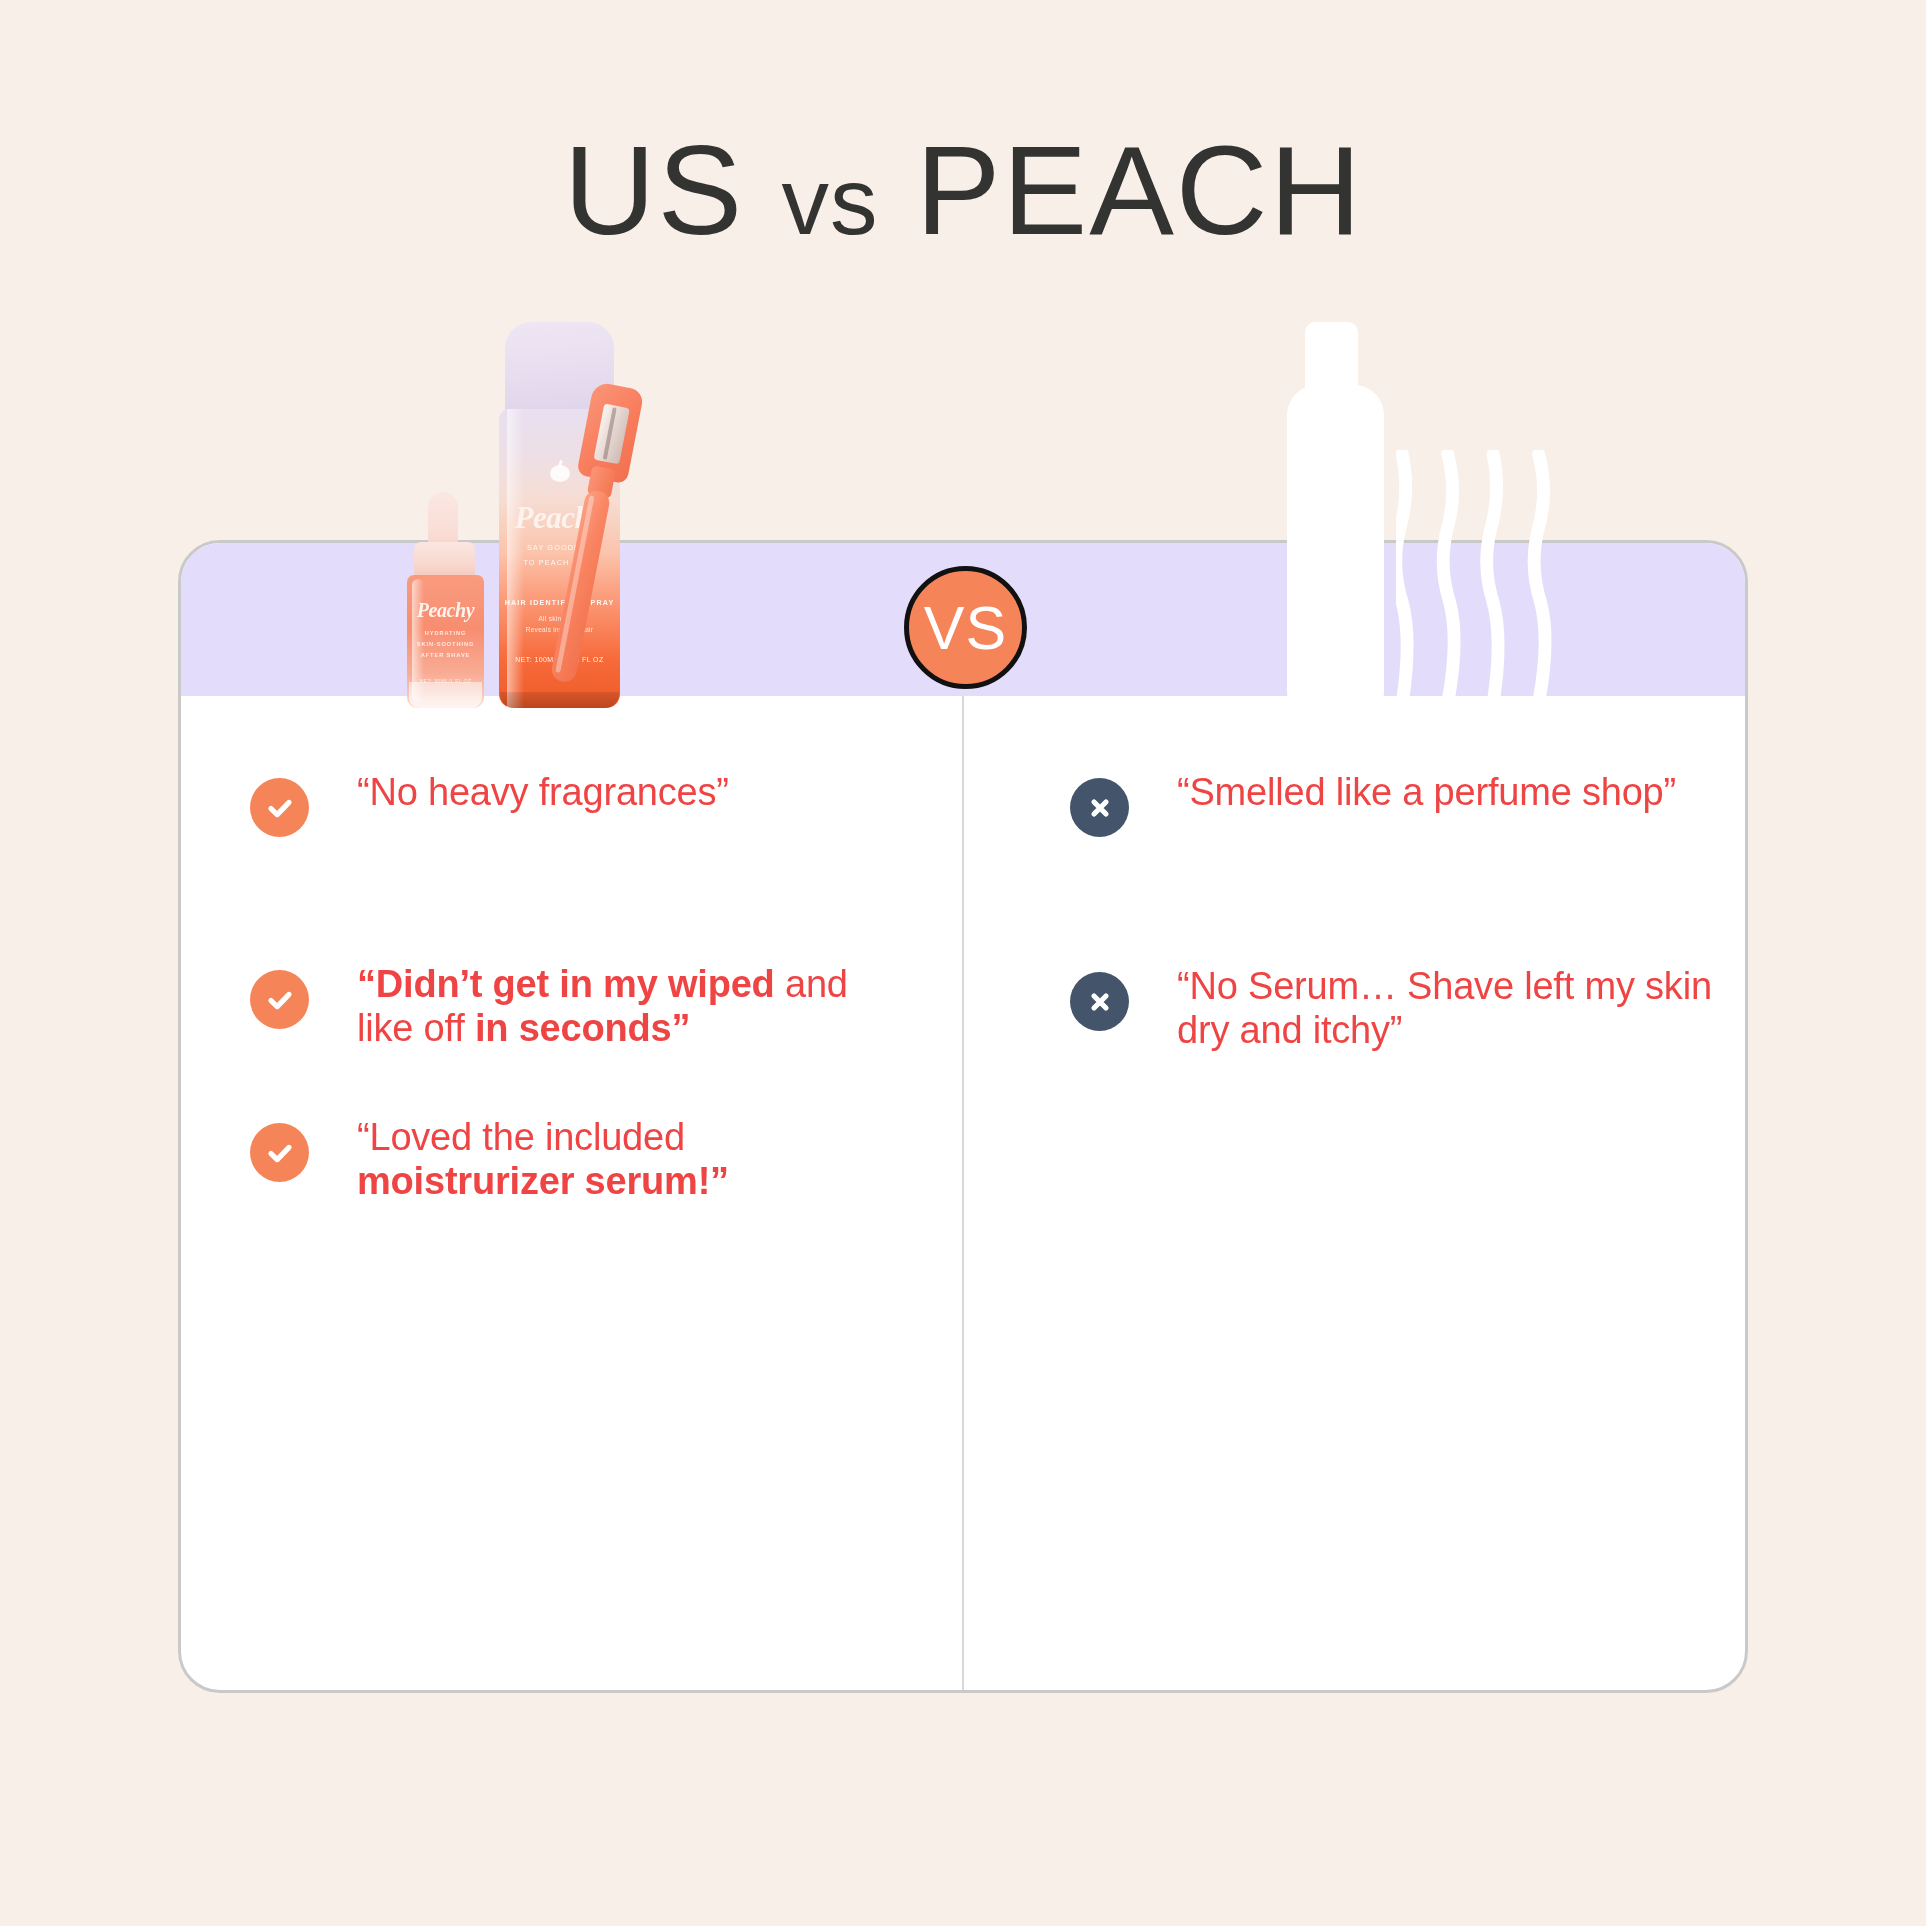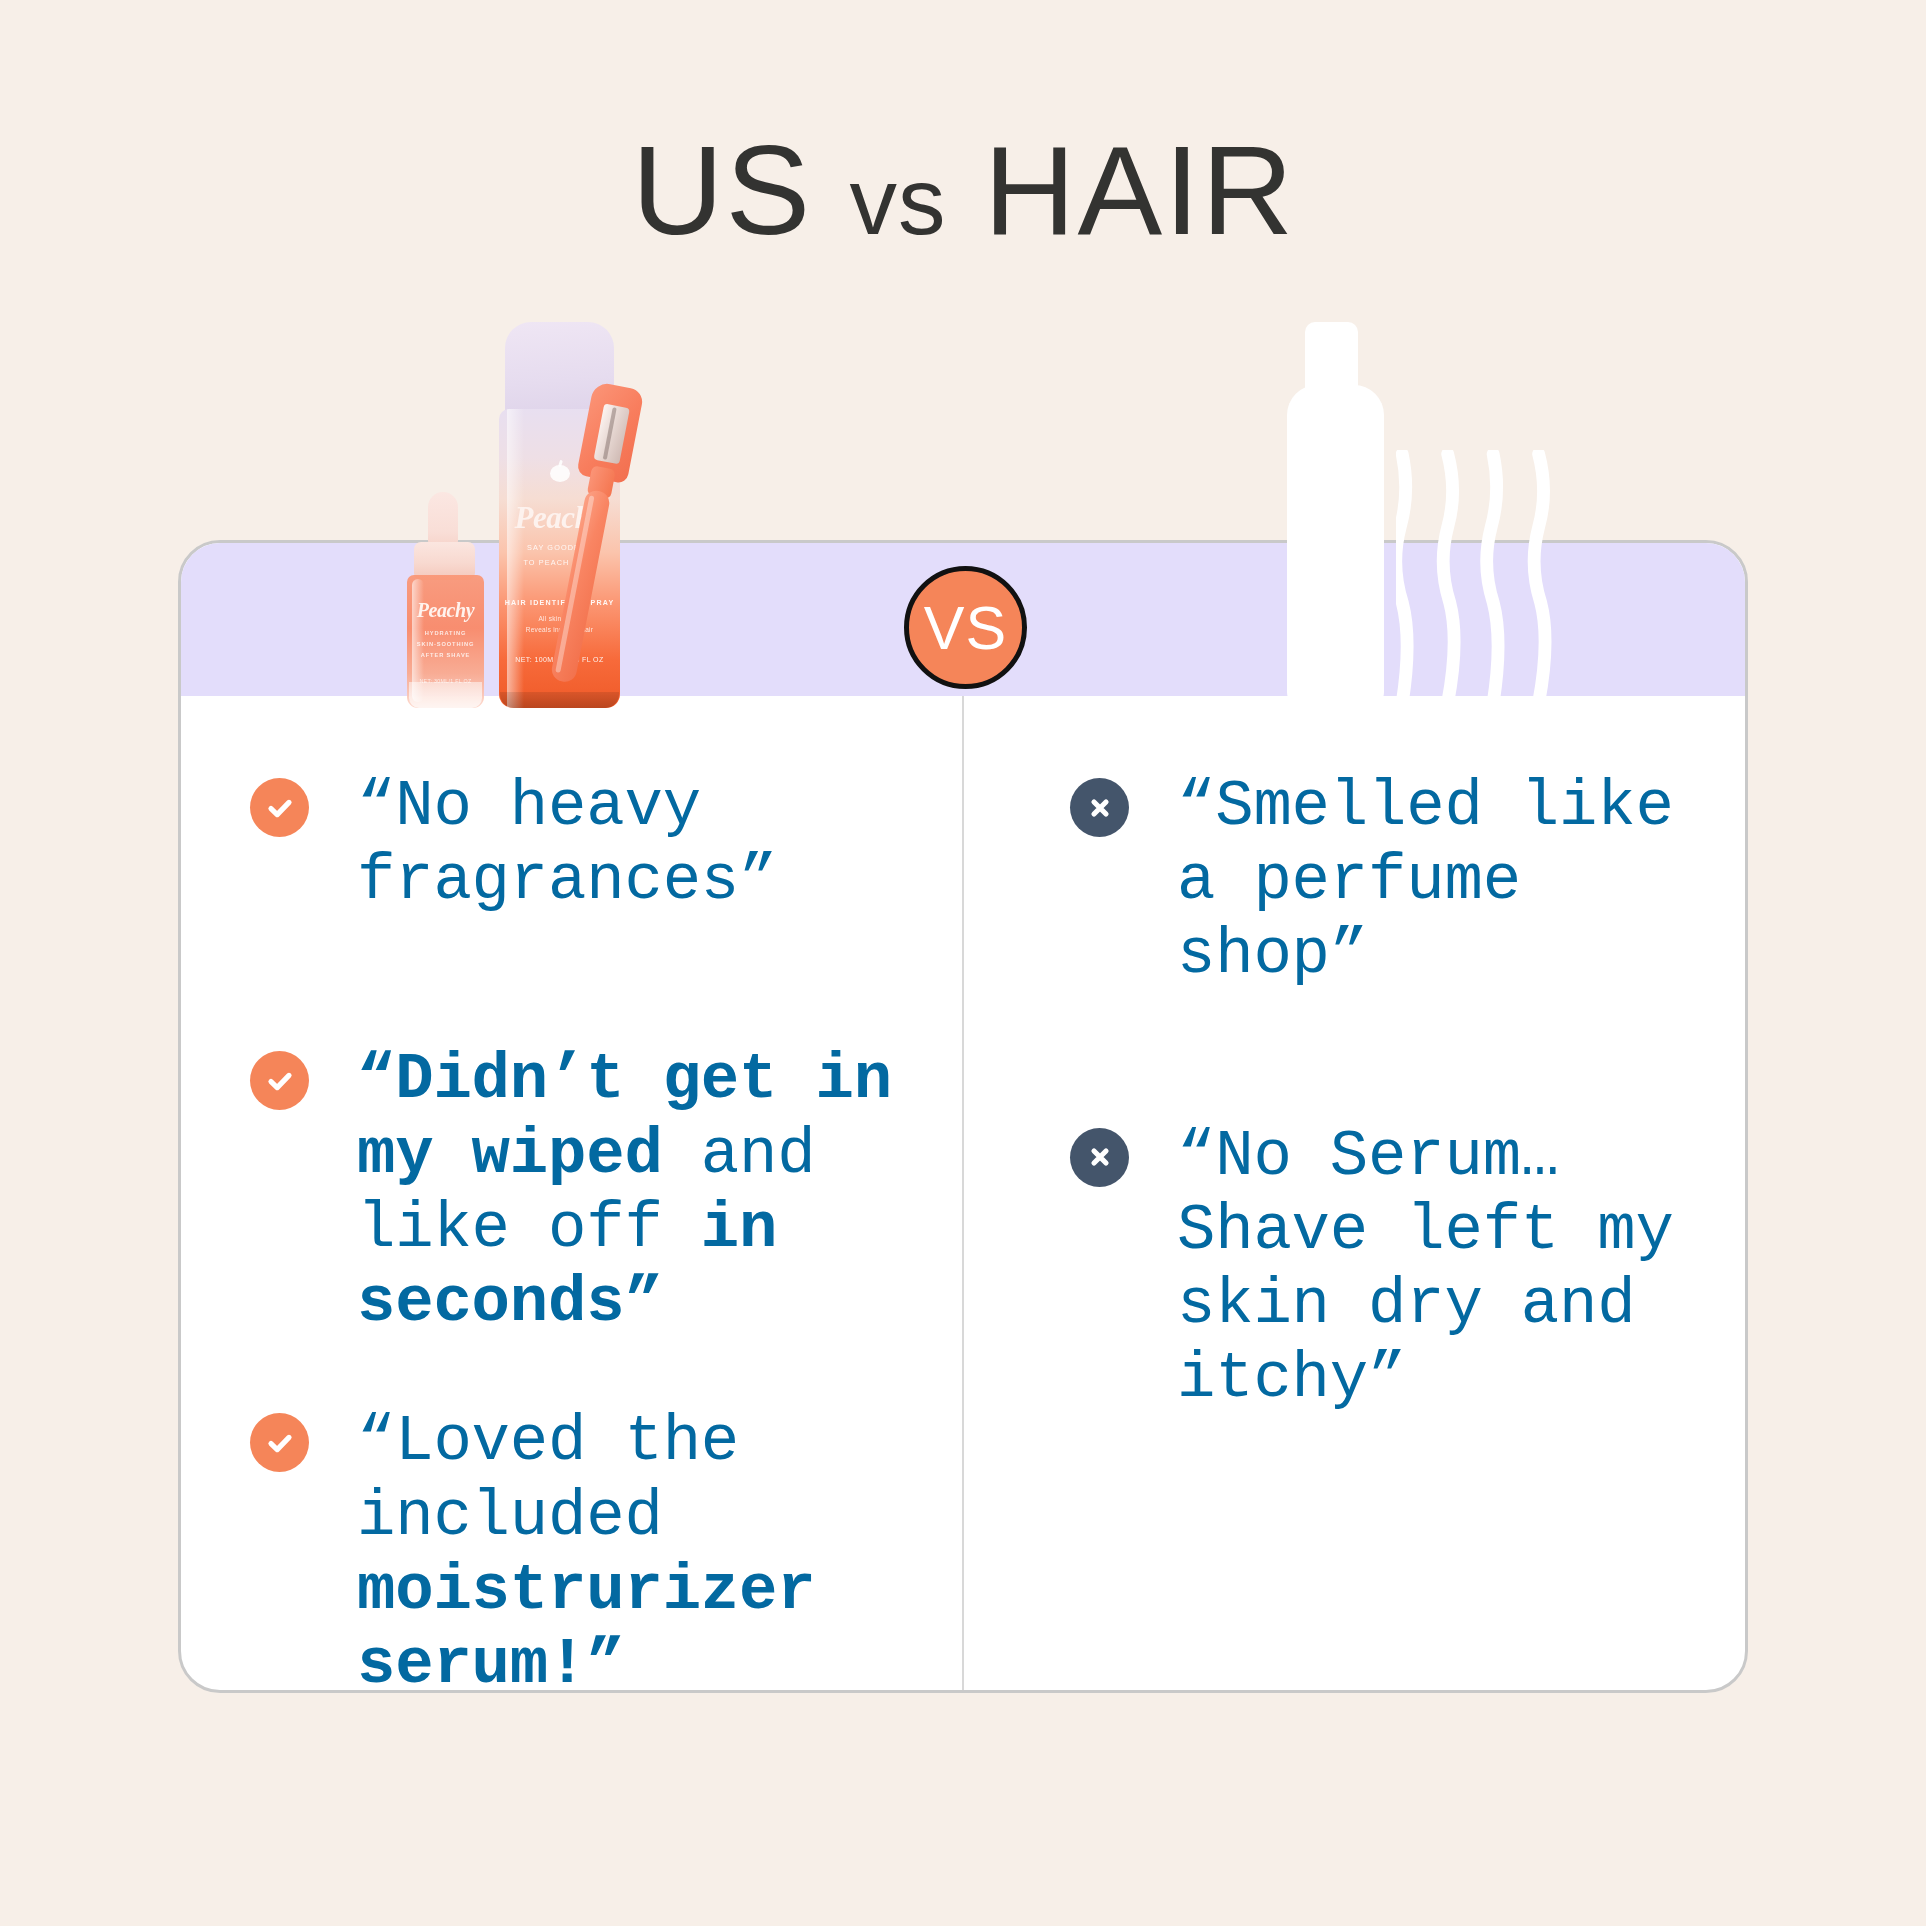"HAIR" span { text: HAIR -> PEACH }
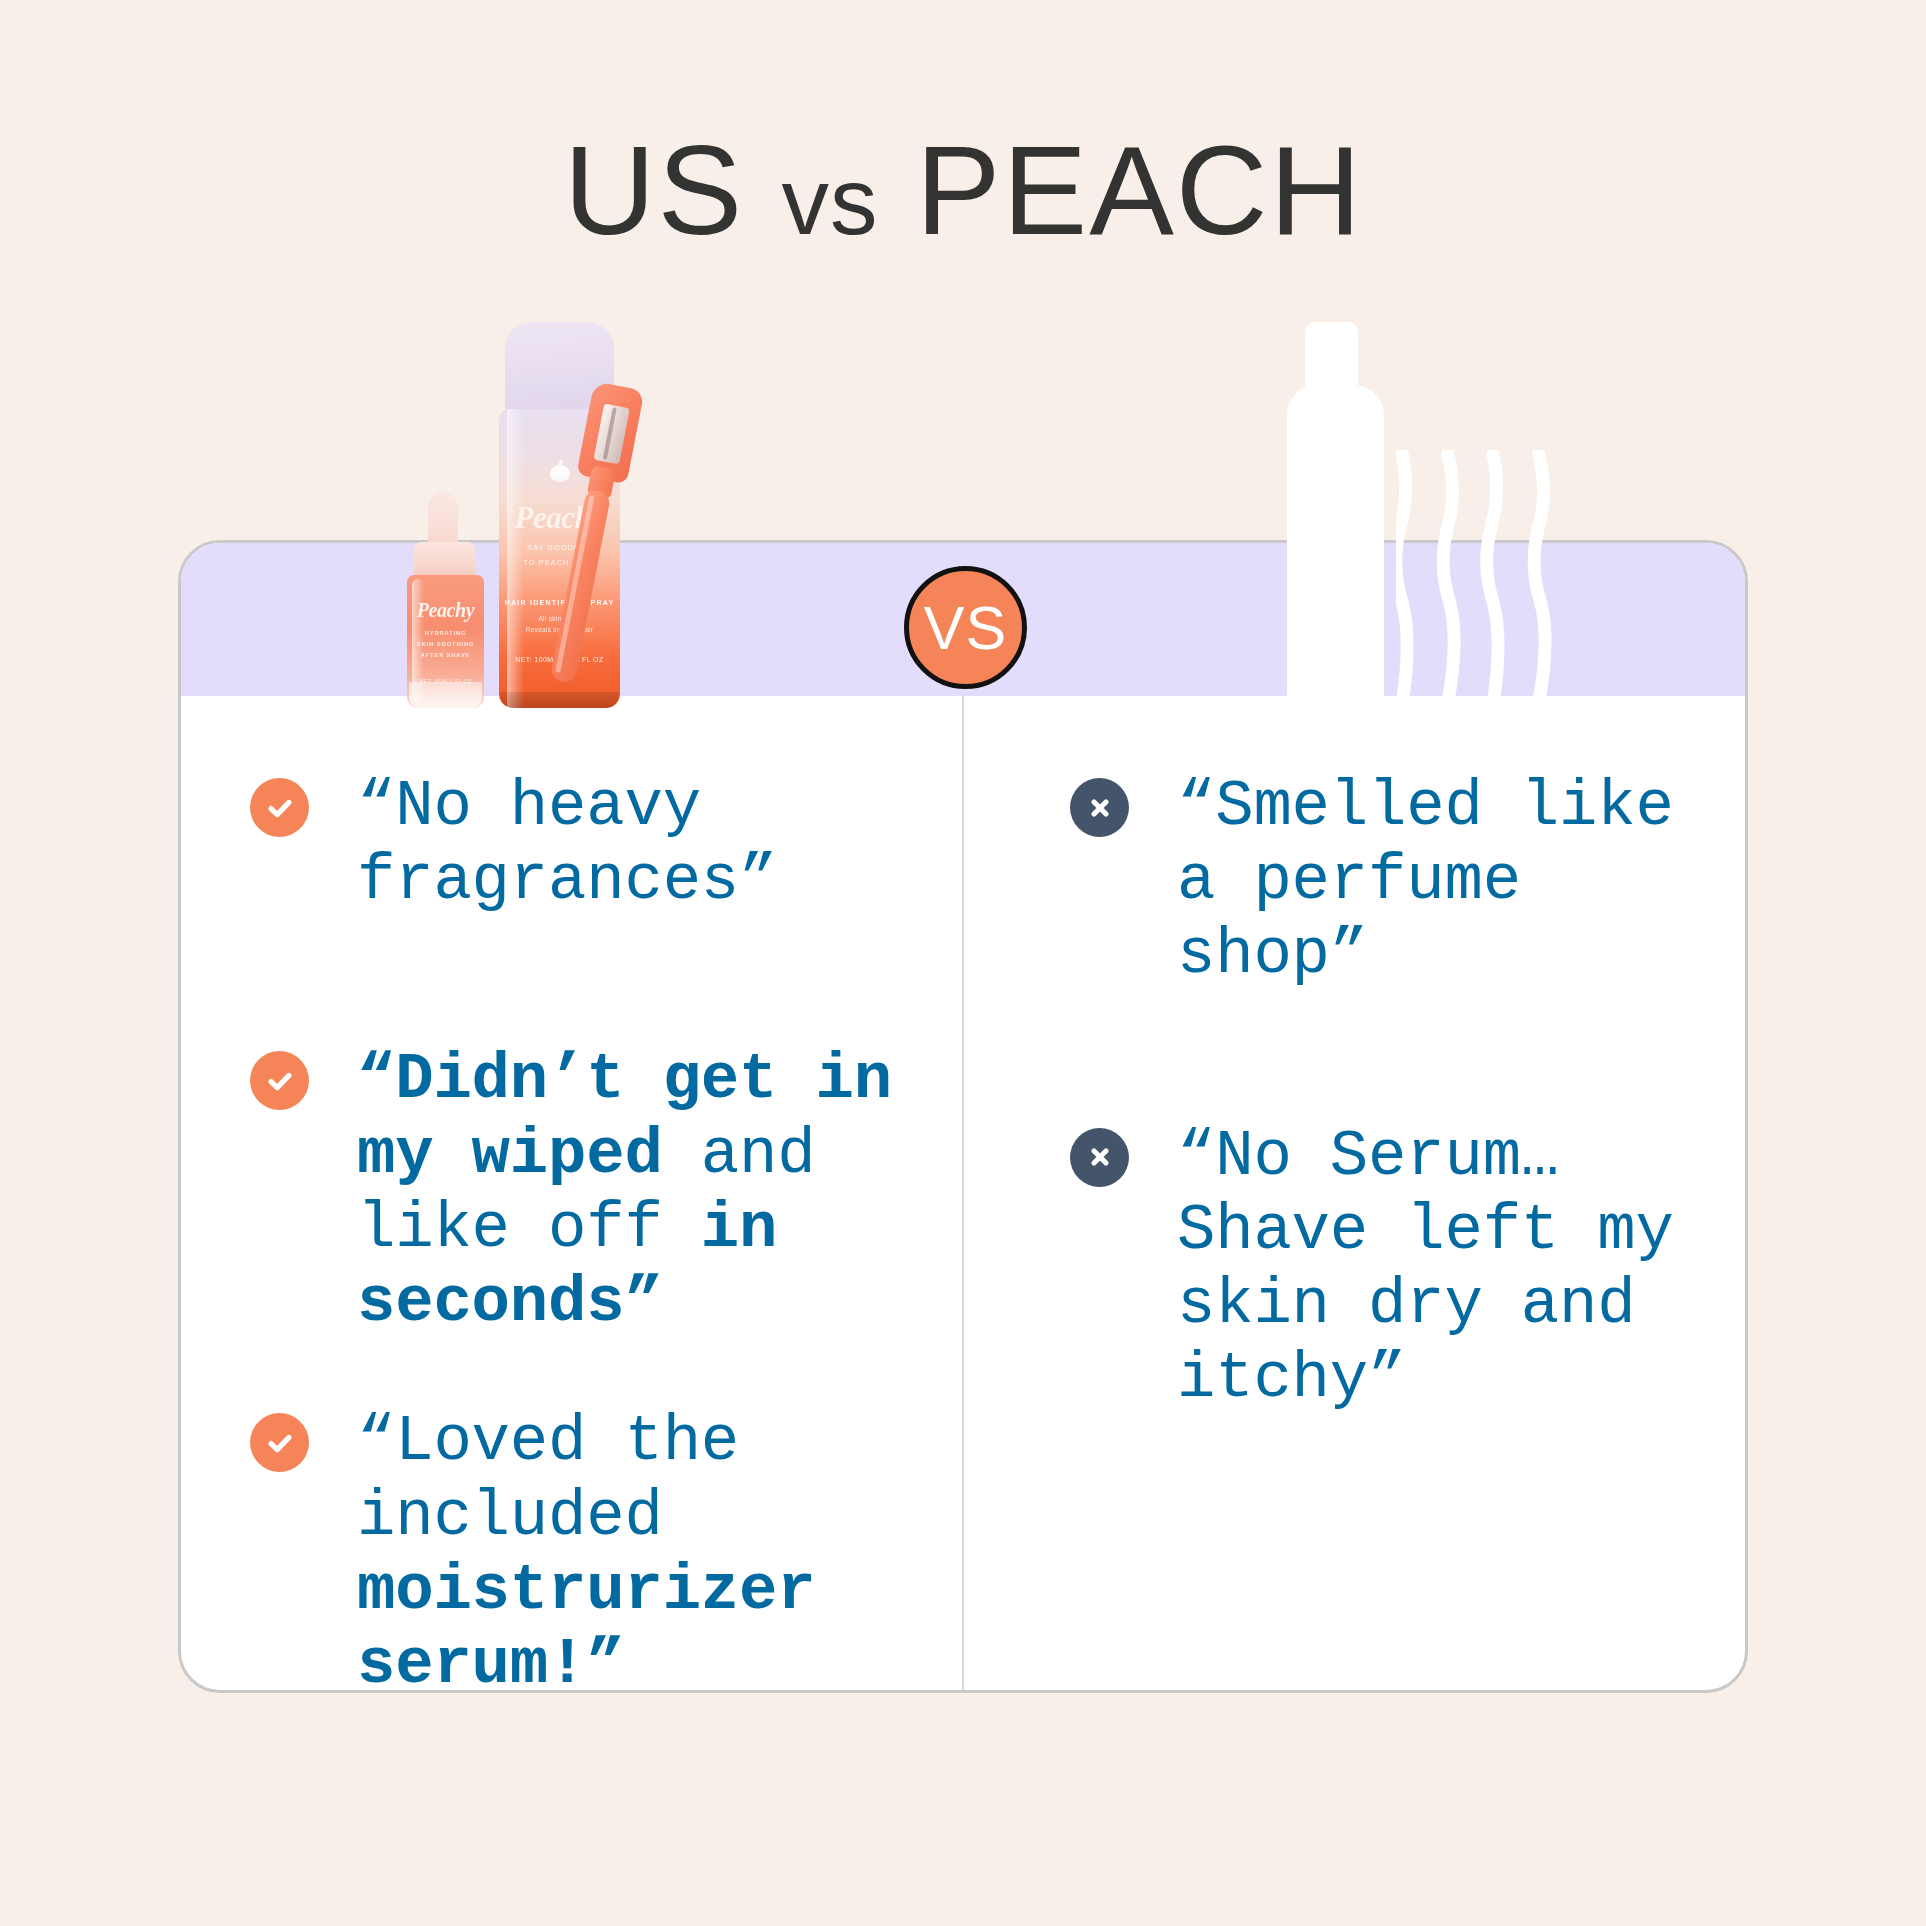"“No heavy fragrances”" .row-text { color: #0369a1 -> #ef4444; font-family: Liberation Mono, monospace -> none; font-size: 64px -> 38px }
